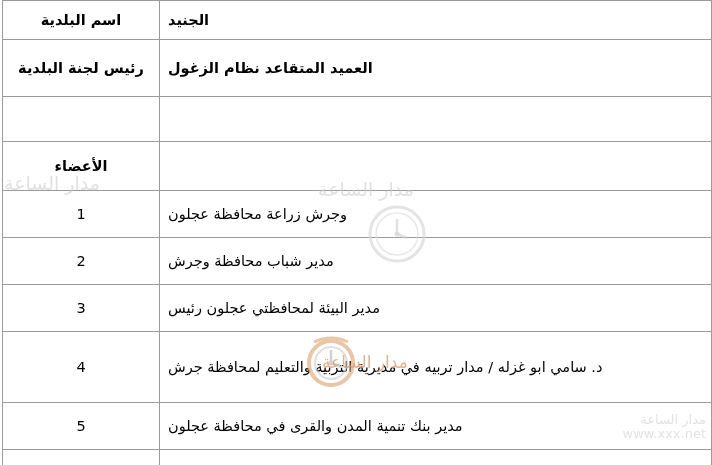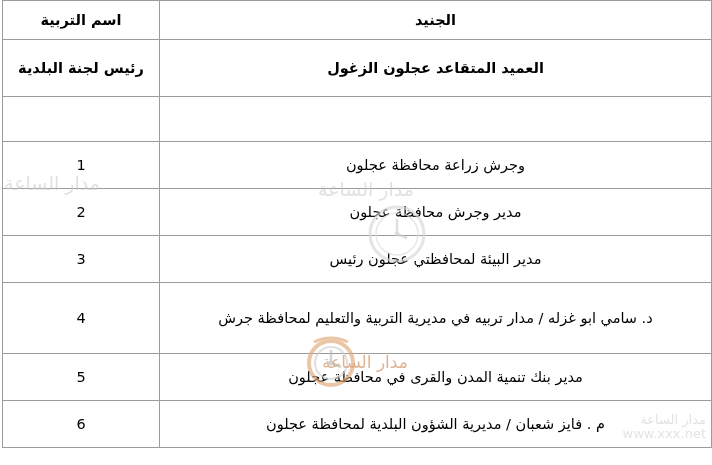"اسم التربية" td.col-label { text: التربية -> البلدية }
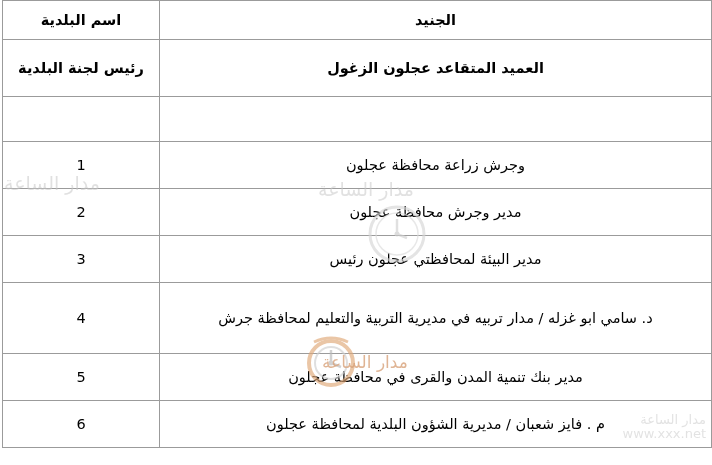"الجنيد" .col-value { text-align: center -> left }
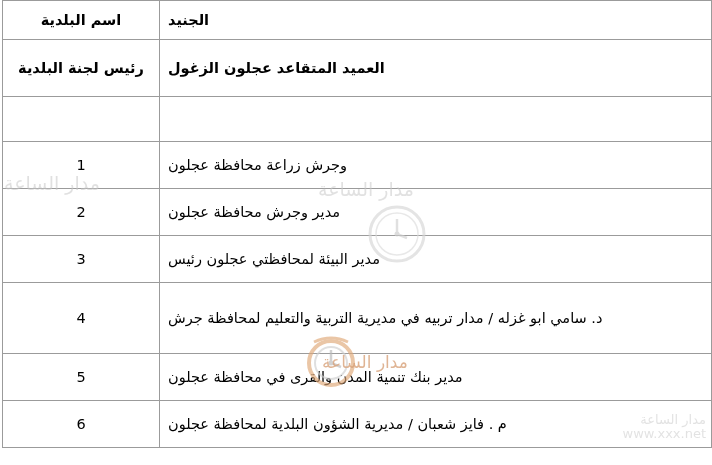"العميد المتقاعد عجلون الزغول" td.col-value { text: عجلون -> نظام }
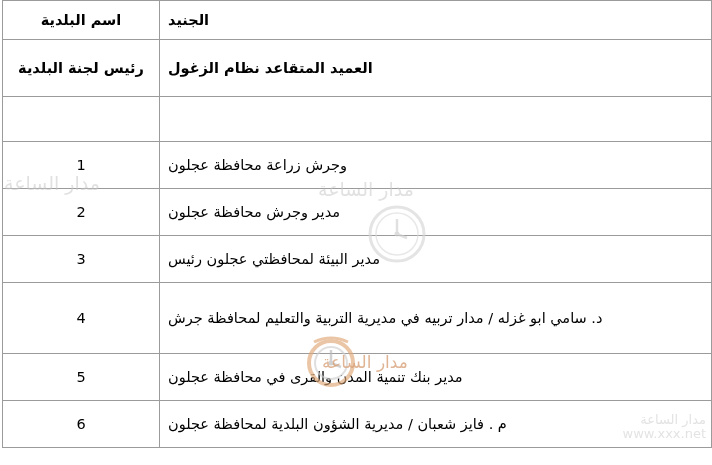"الأعضاء" tr.row-members-label { html: none -> <tr> <td></td> <td>الأعضاء</td> </tr> }
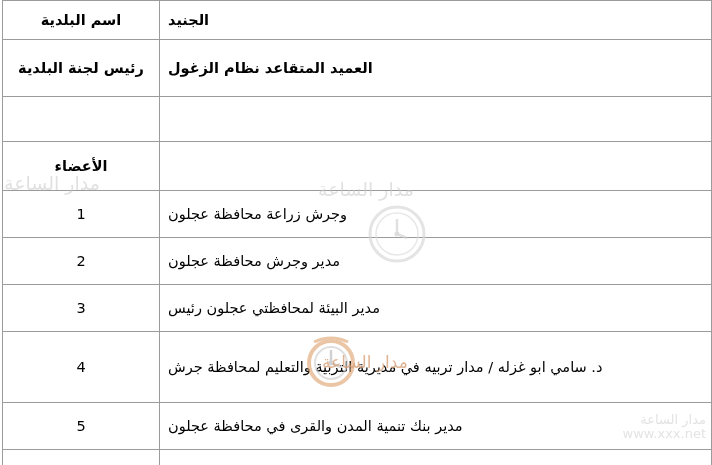"مدير وجرش محافظة عجلون" td.col-value { text: وجرش محافظة عجلون -> شباب محافظة وجرش }
